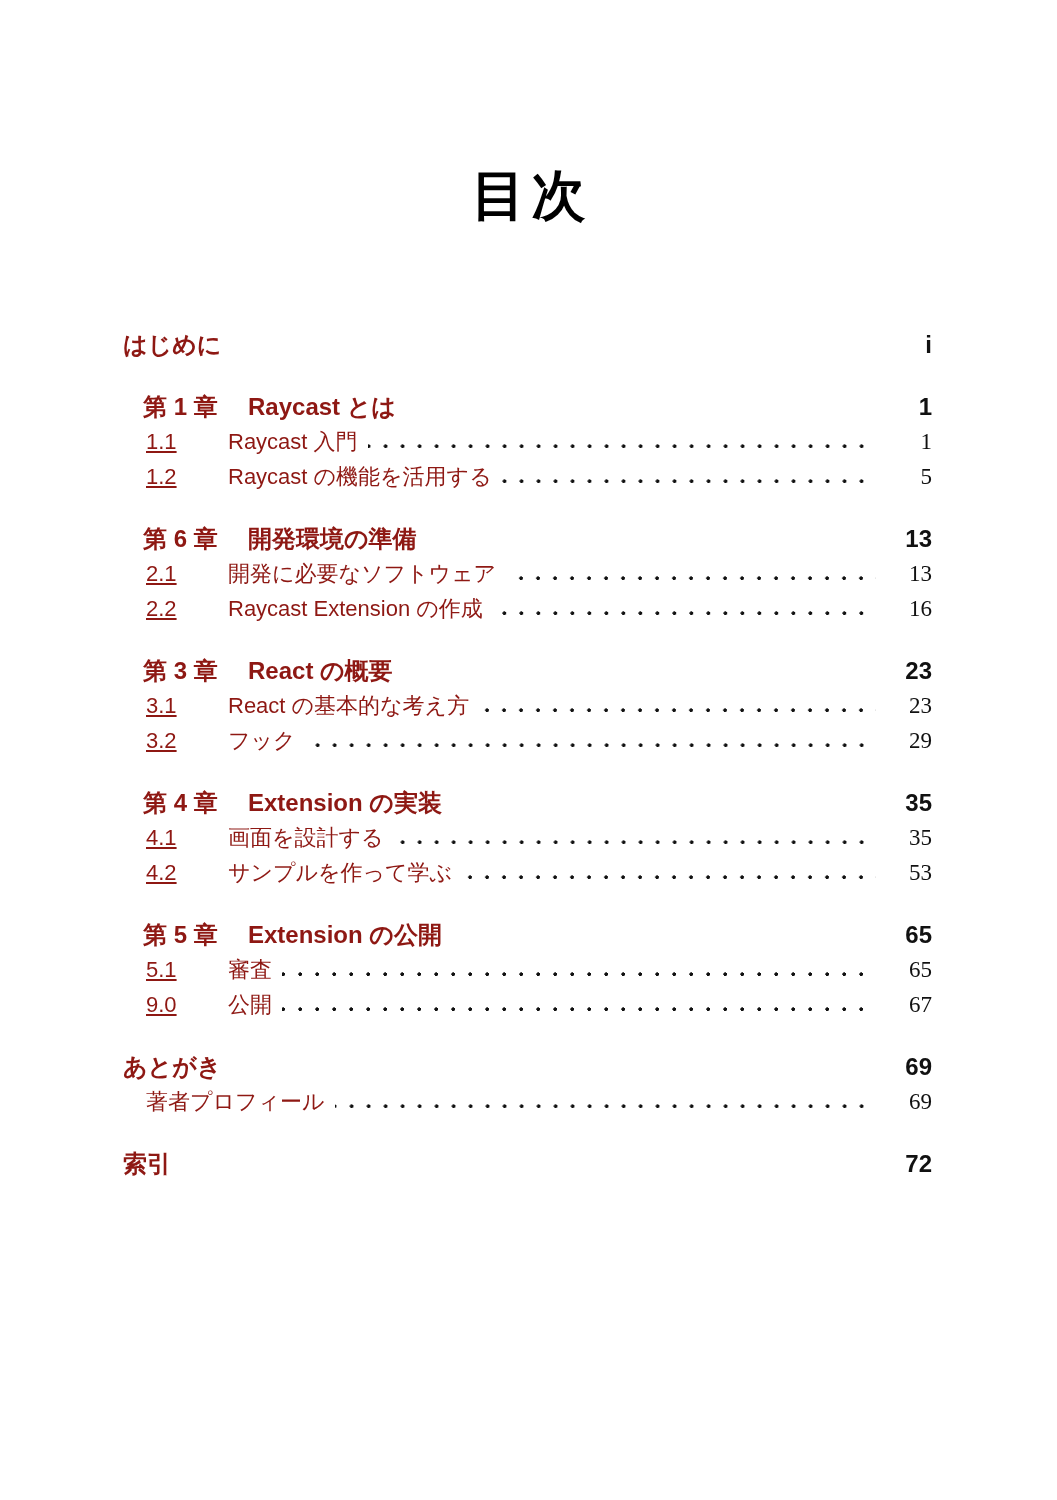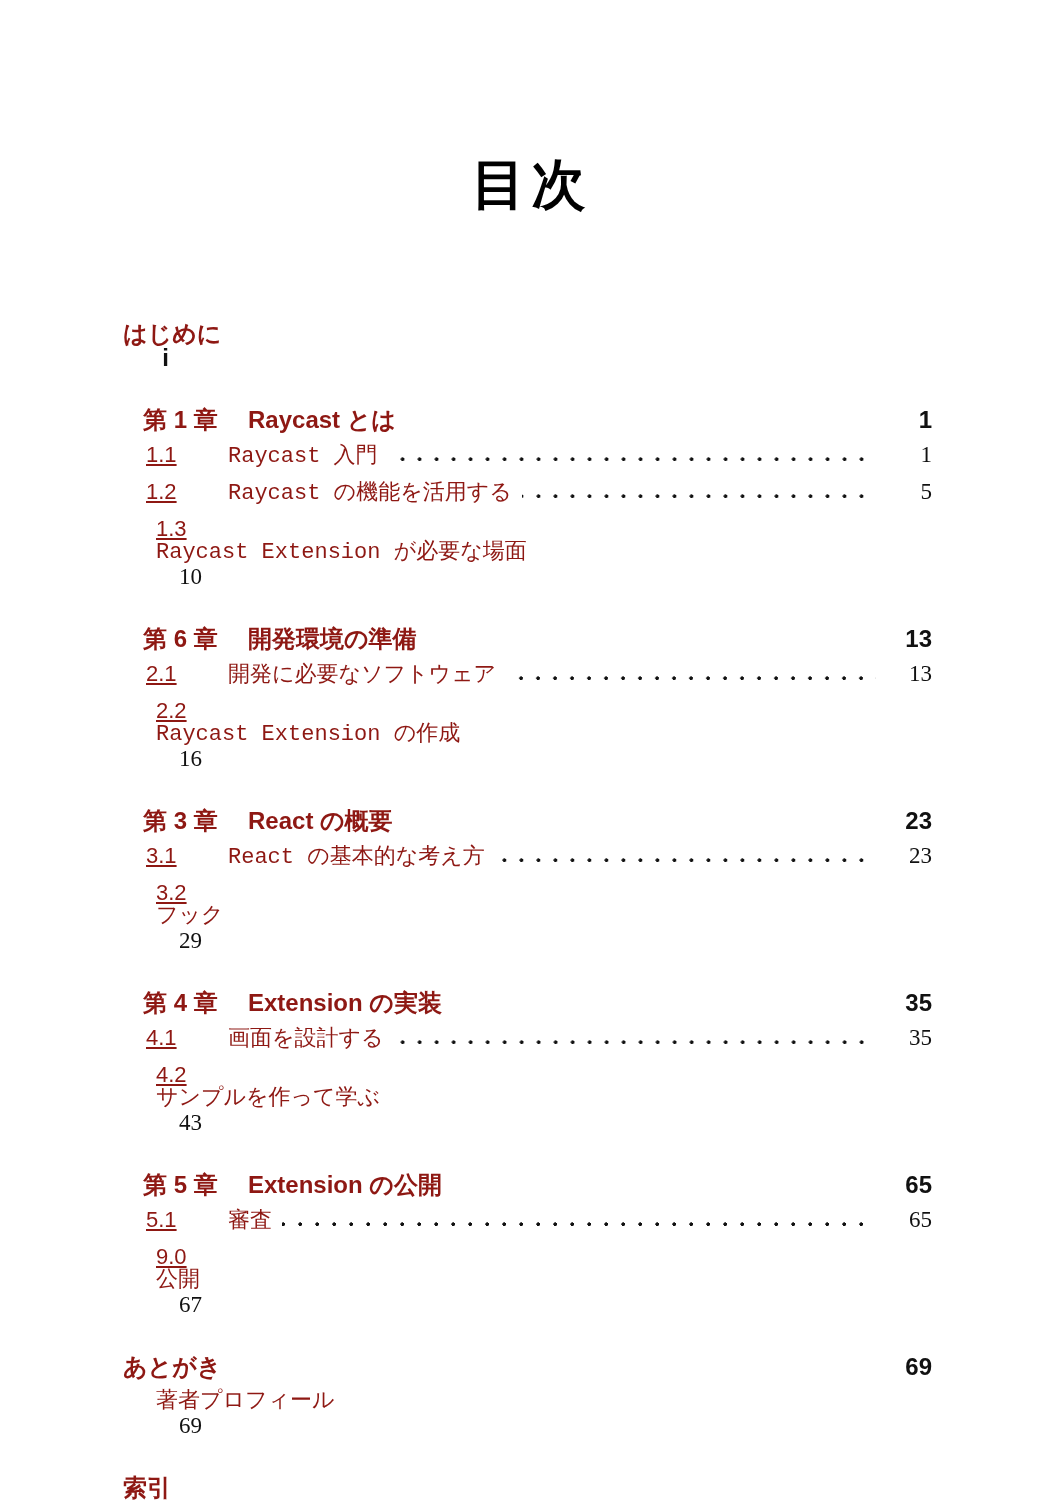"目次" .doc-title { margin: 4px -> 15px }
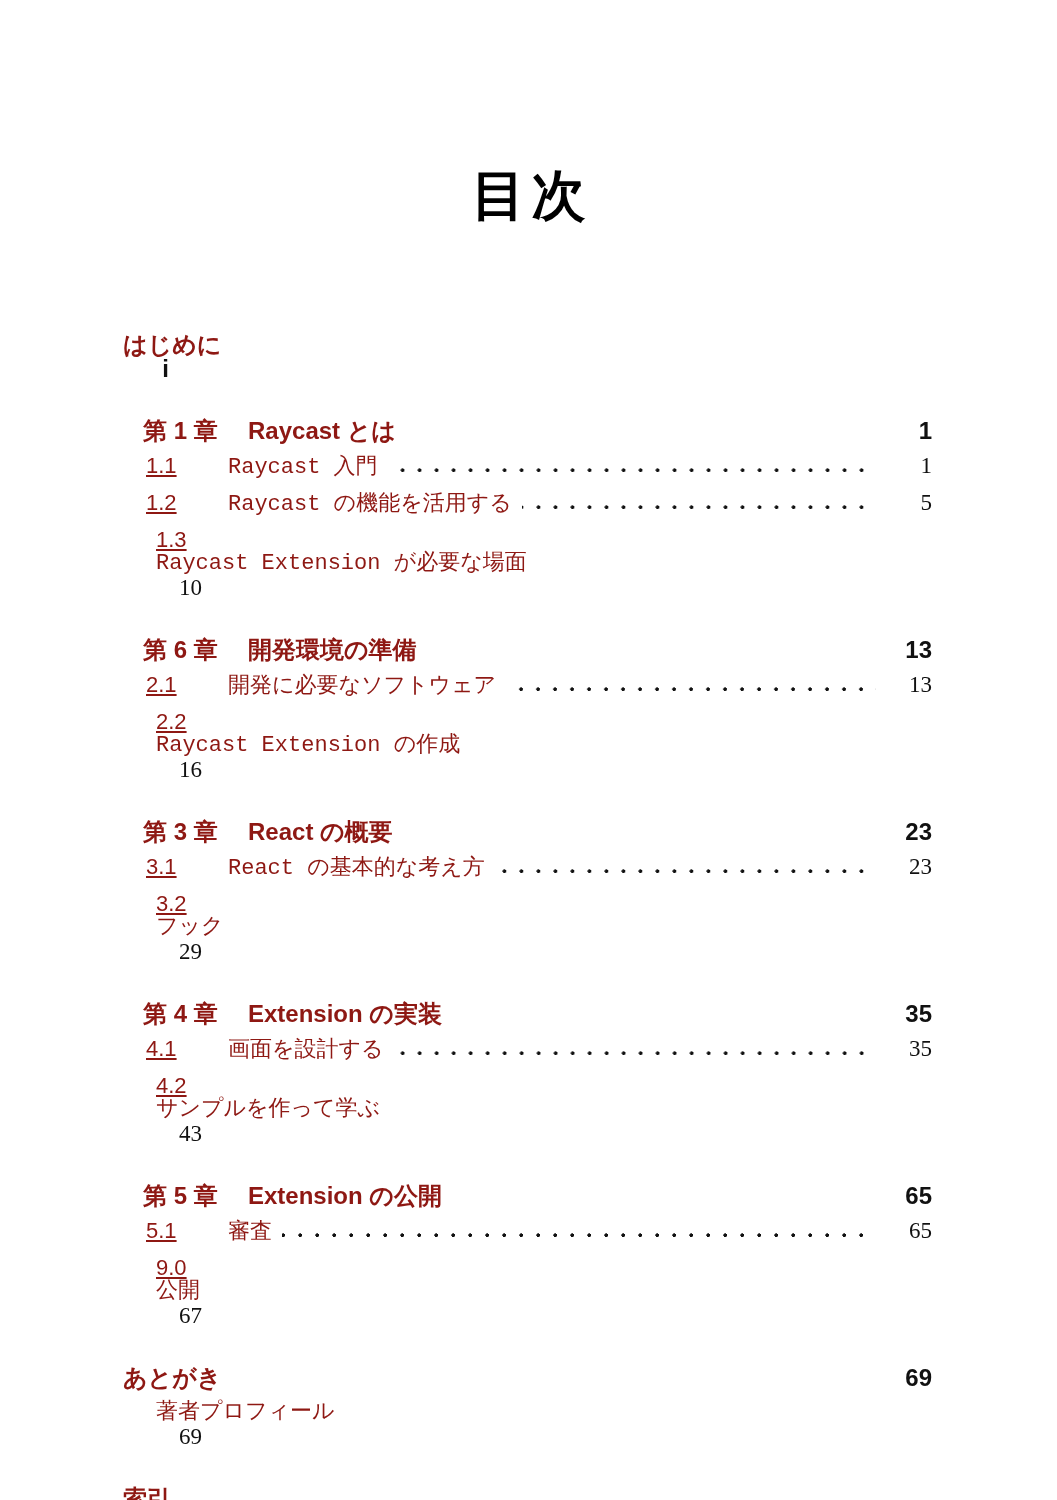"はじめに" .toc-row:last-child { flex-direction: column -> none }
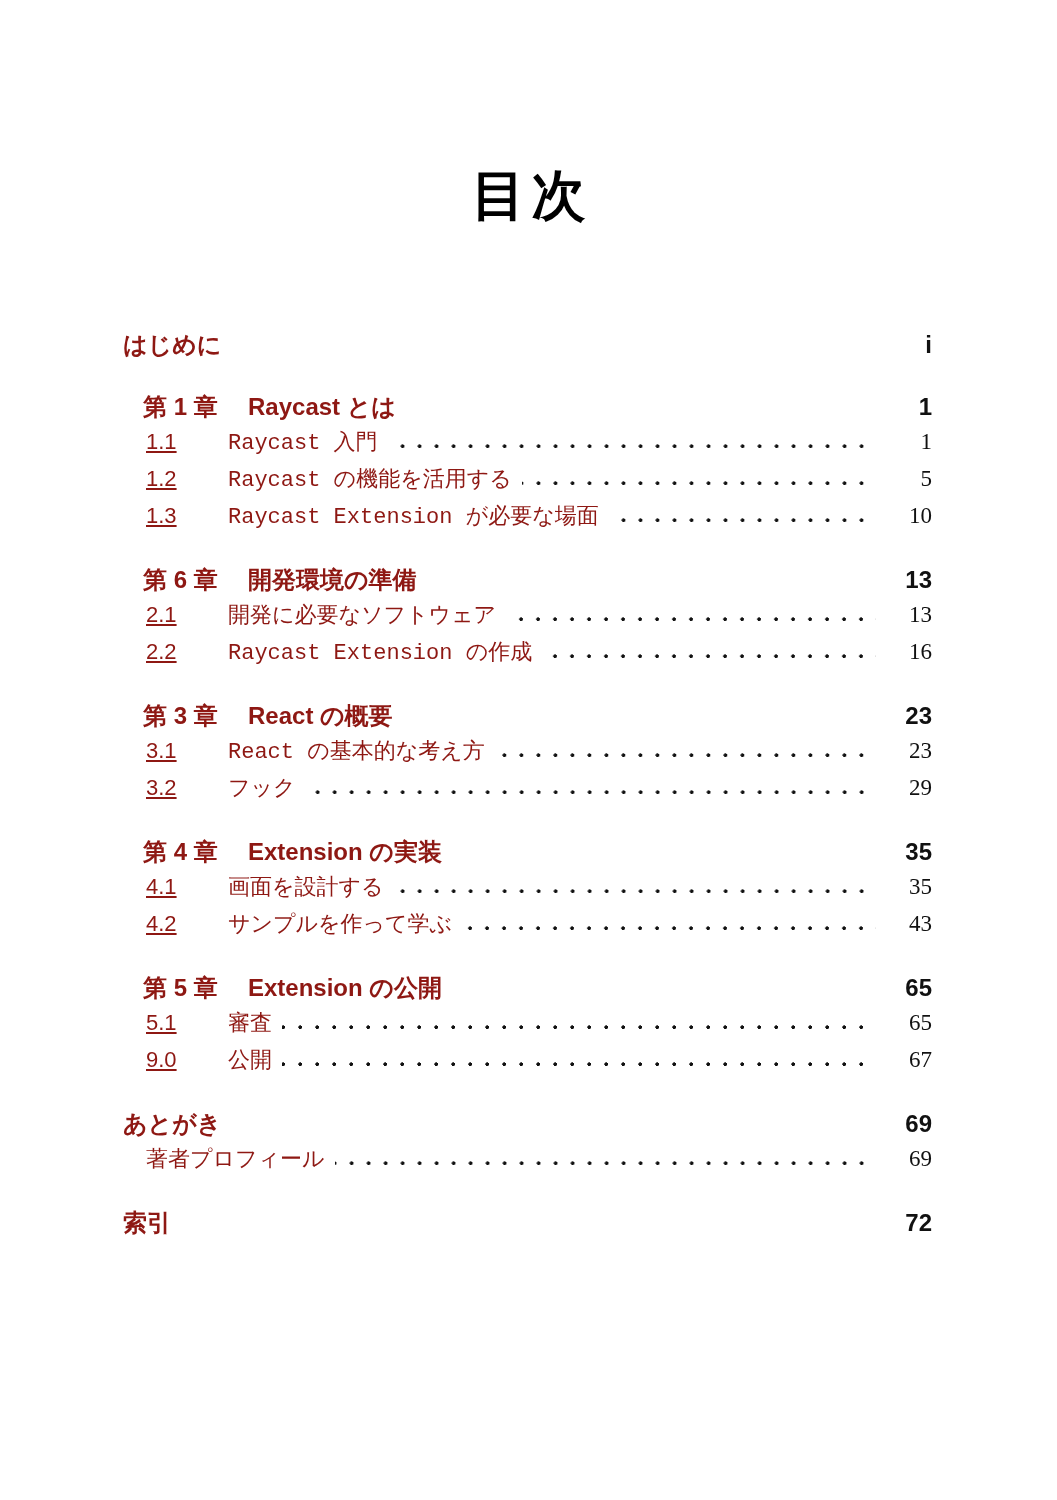"Raycast 入門" .sec-title { font-family: Liberation Mono, monospace -> none }
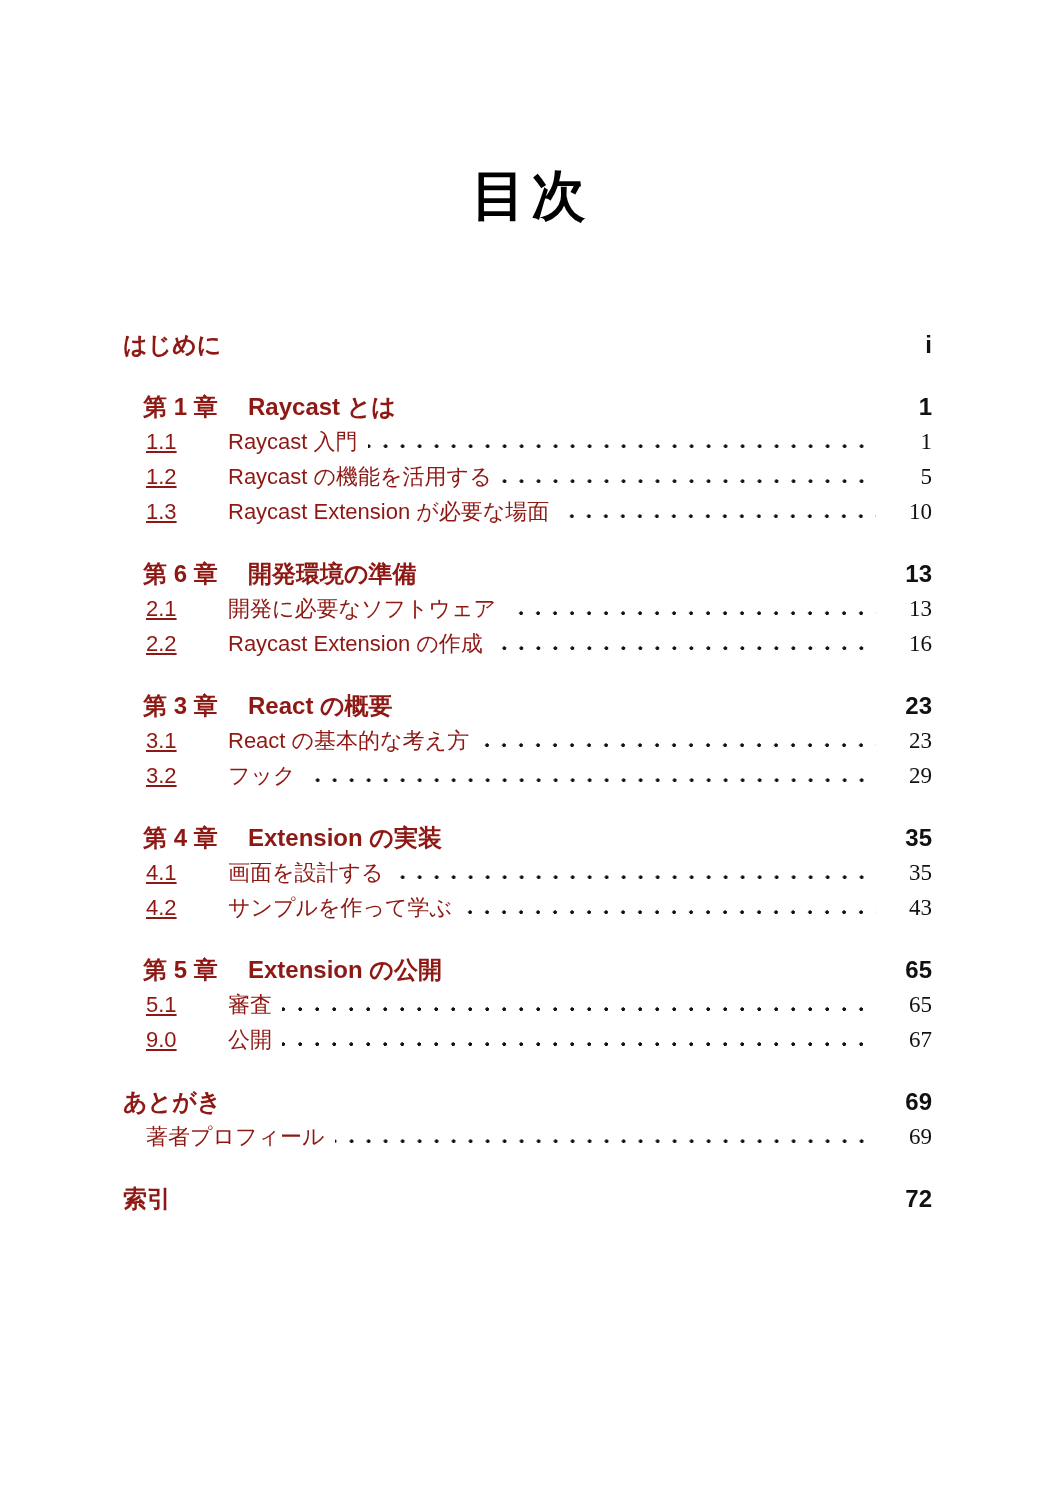"1.3" div.toc-row { html: <div> <span>1.3</span> <span>Raycast Extension が必要な場面</span> <span></span> <span>10</span> </div> -> none }
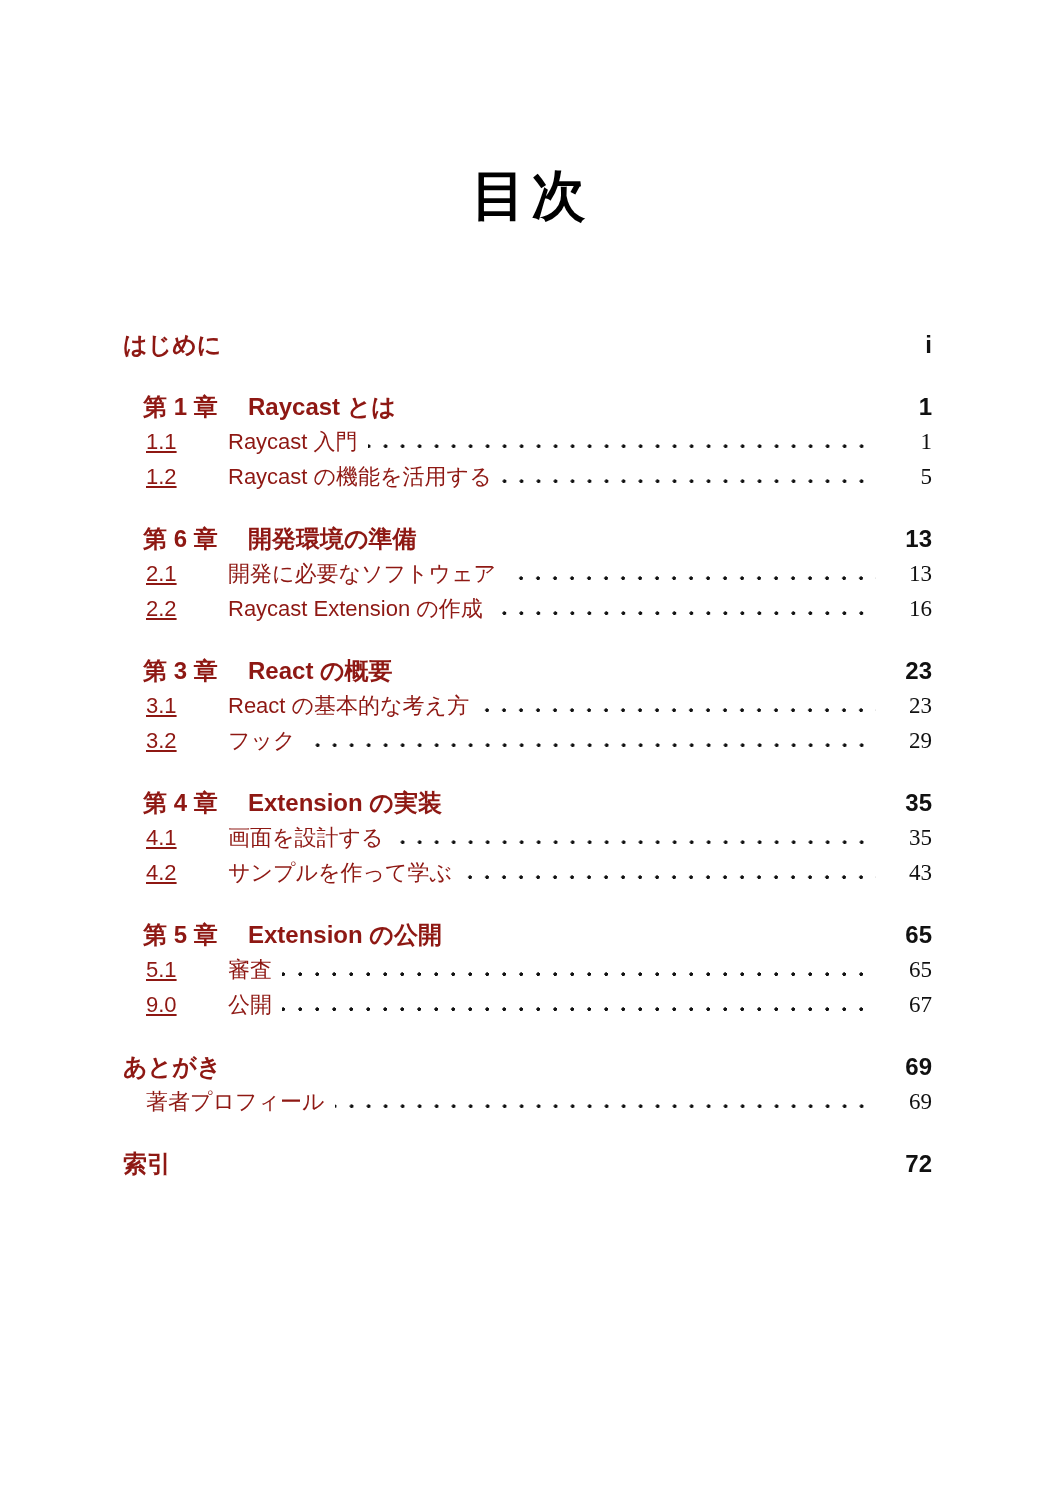"43" span.page-num { text: 43 -> 53 }
